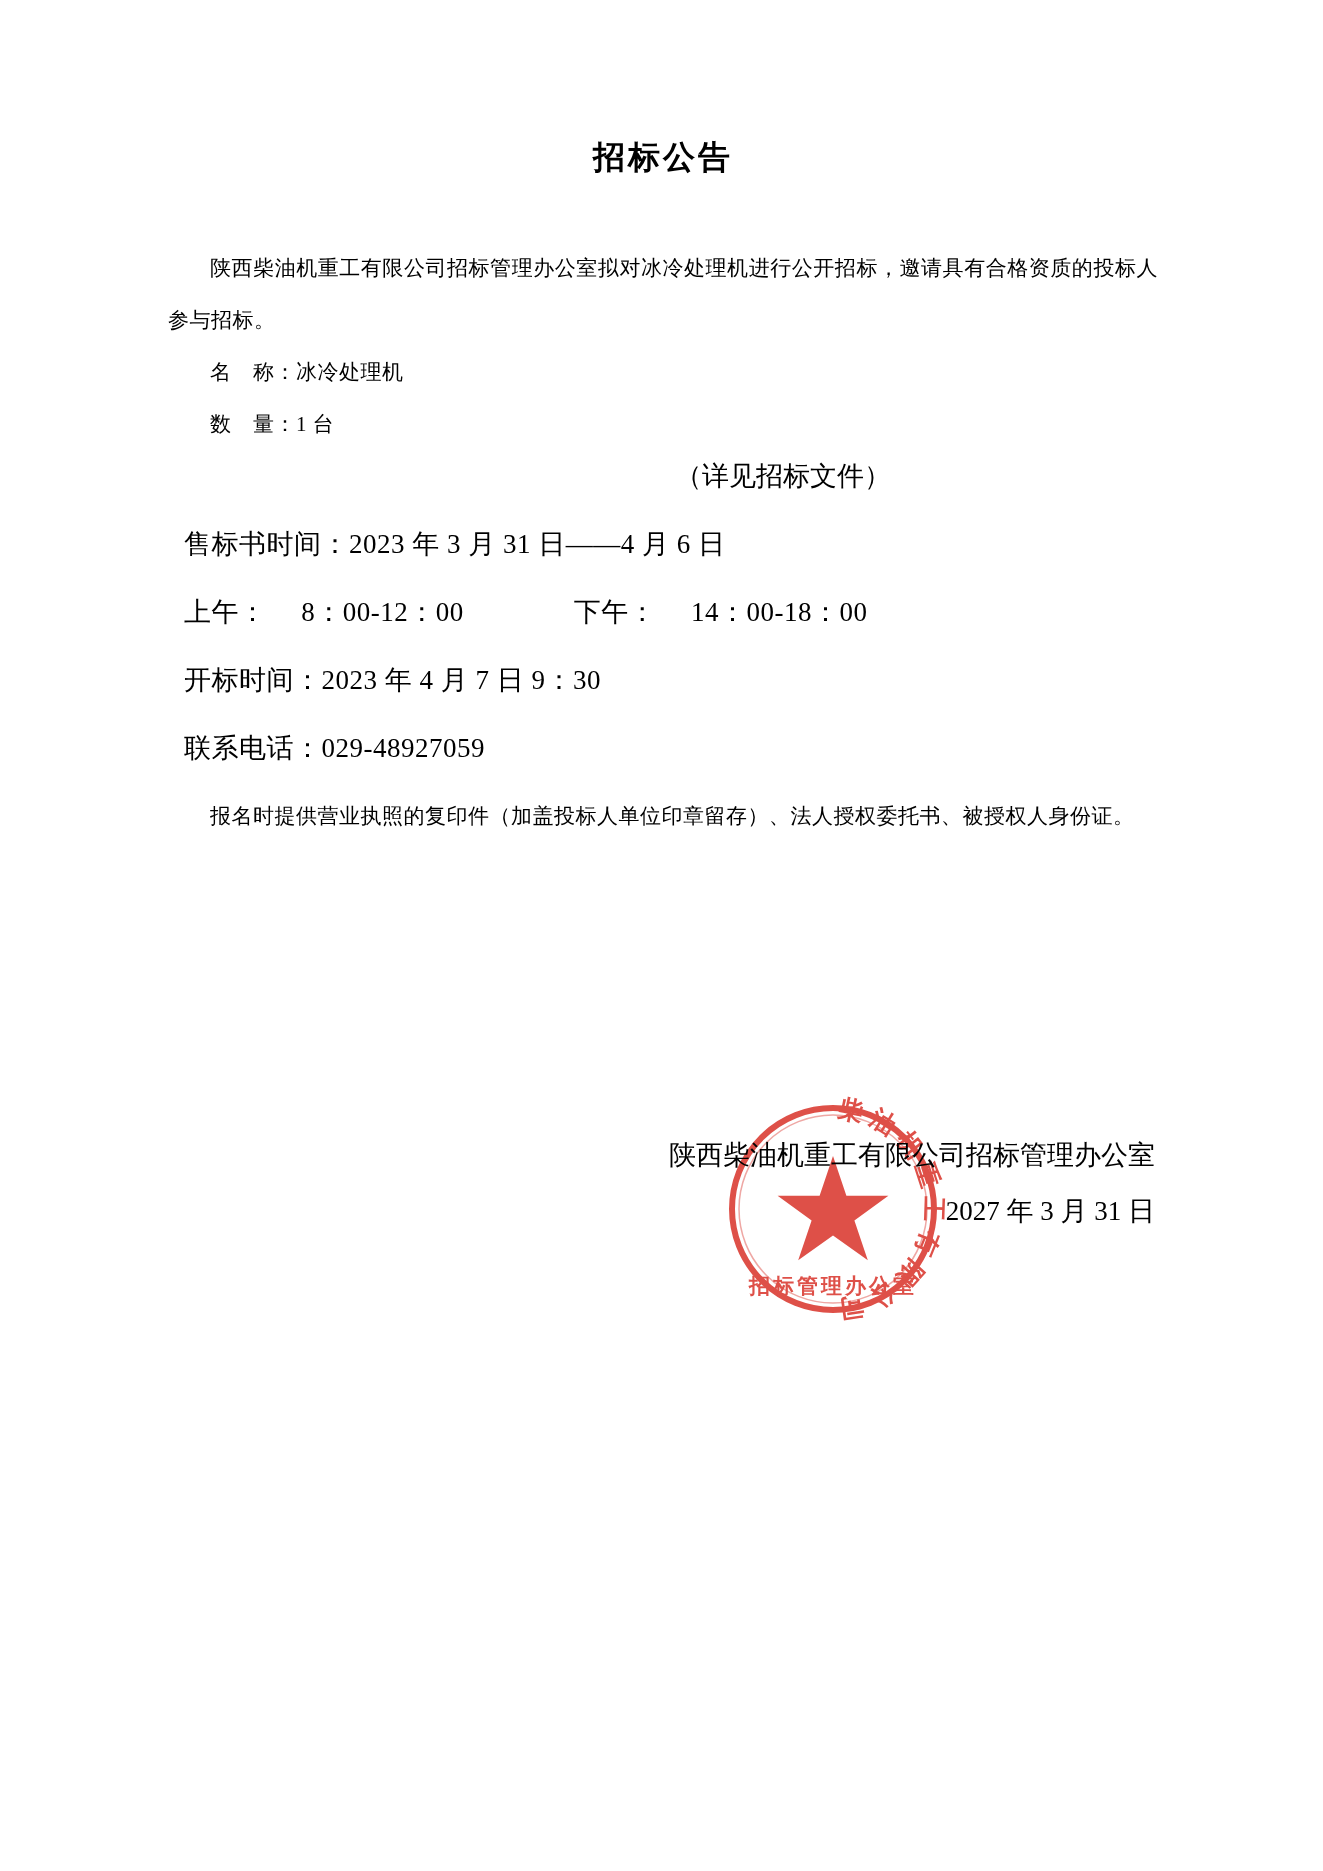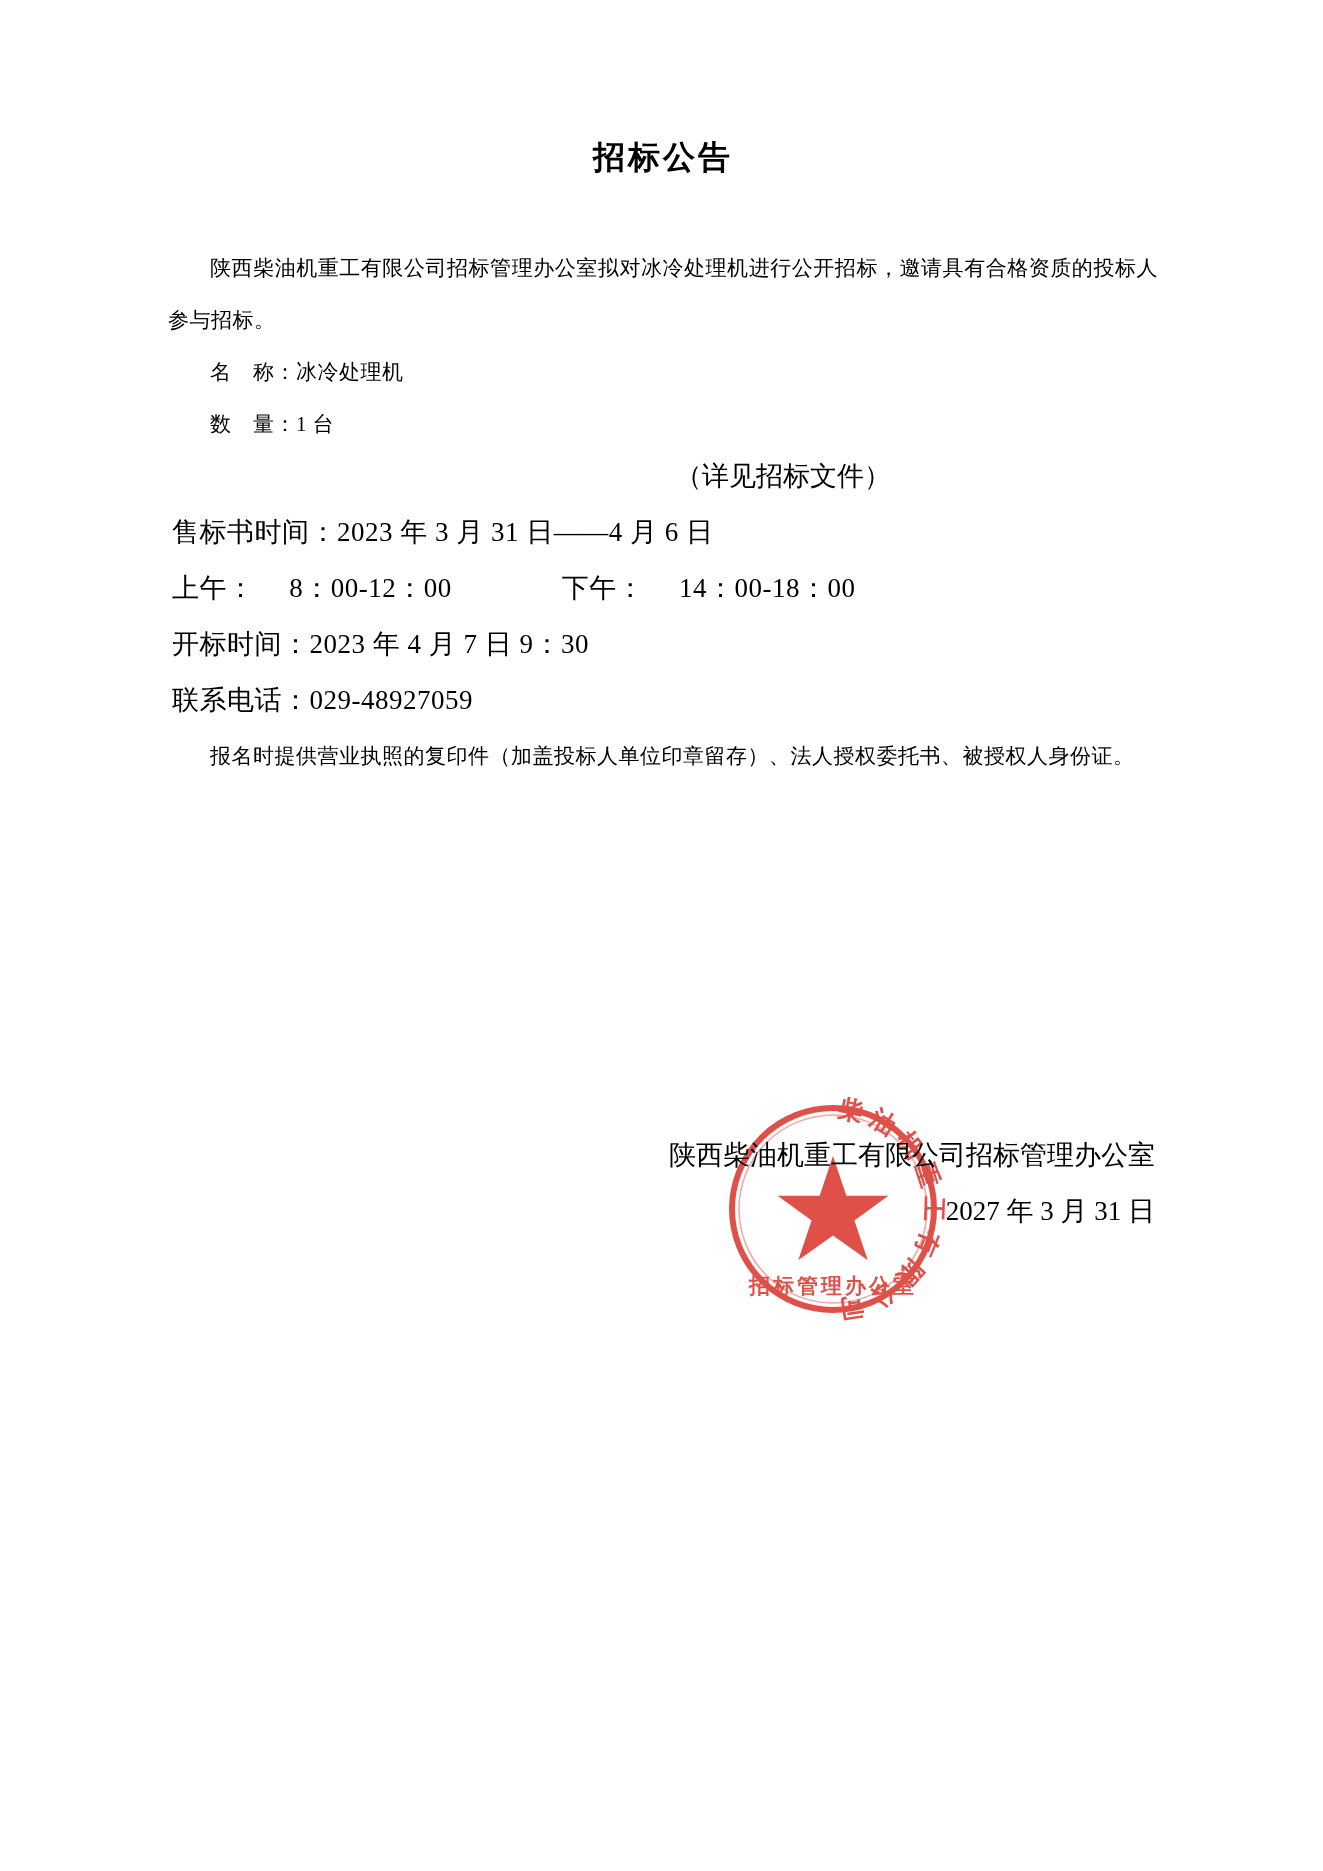"售标书时间：2023 年 3 月 31" p.line { margin: 4px -> 16px }
